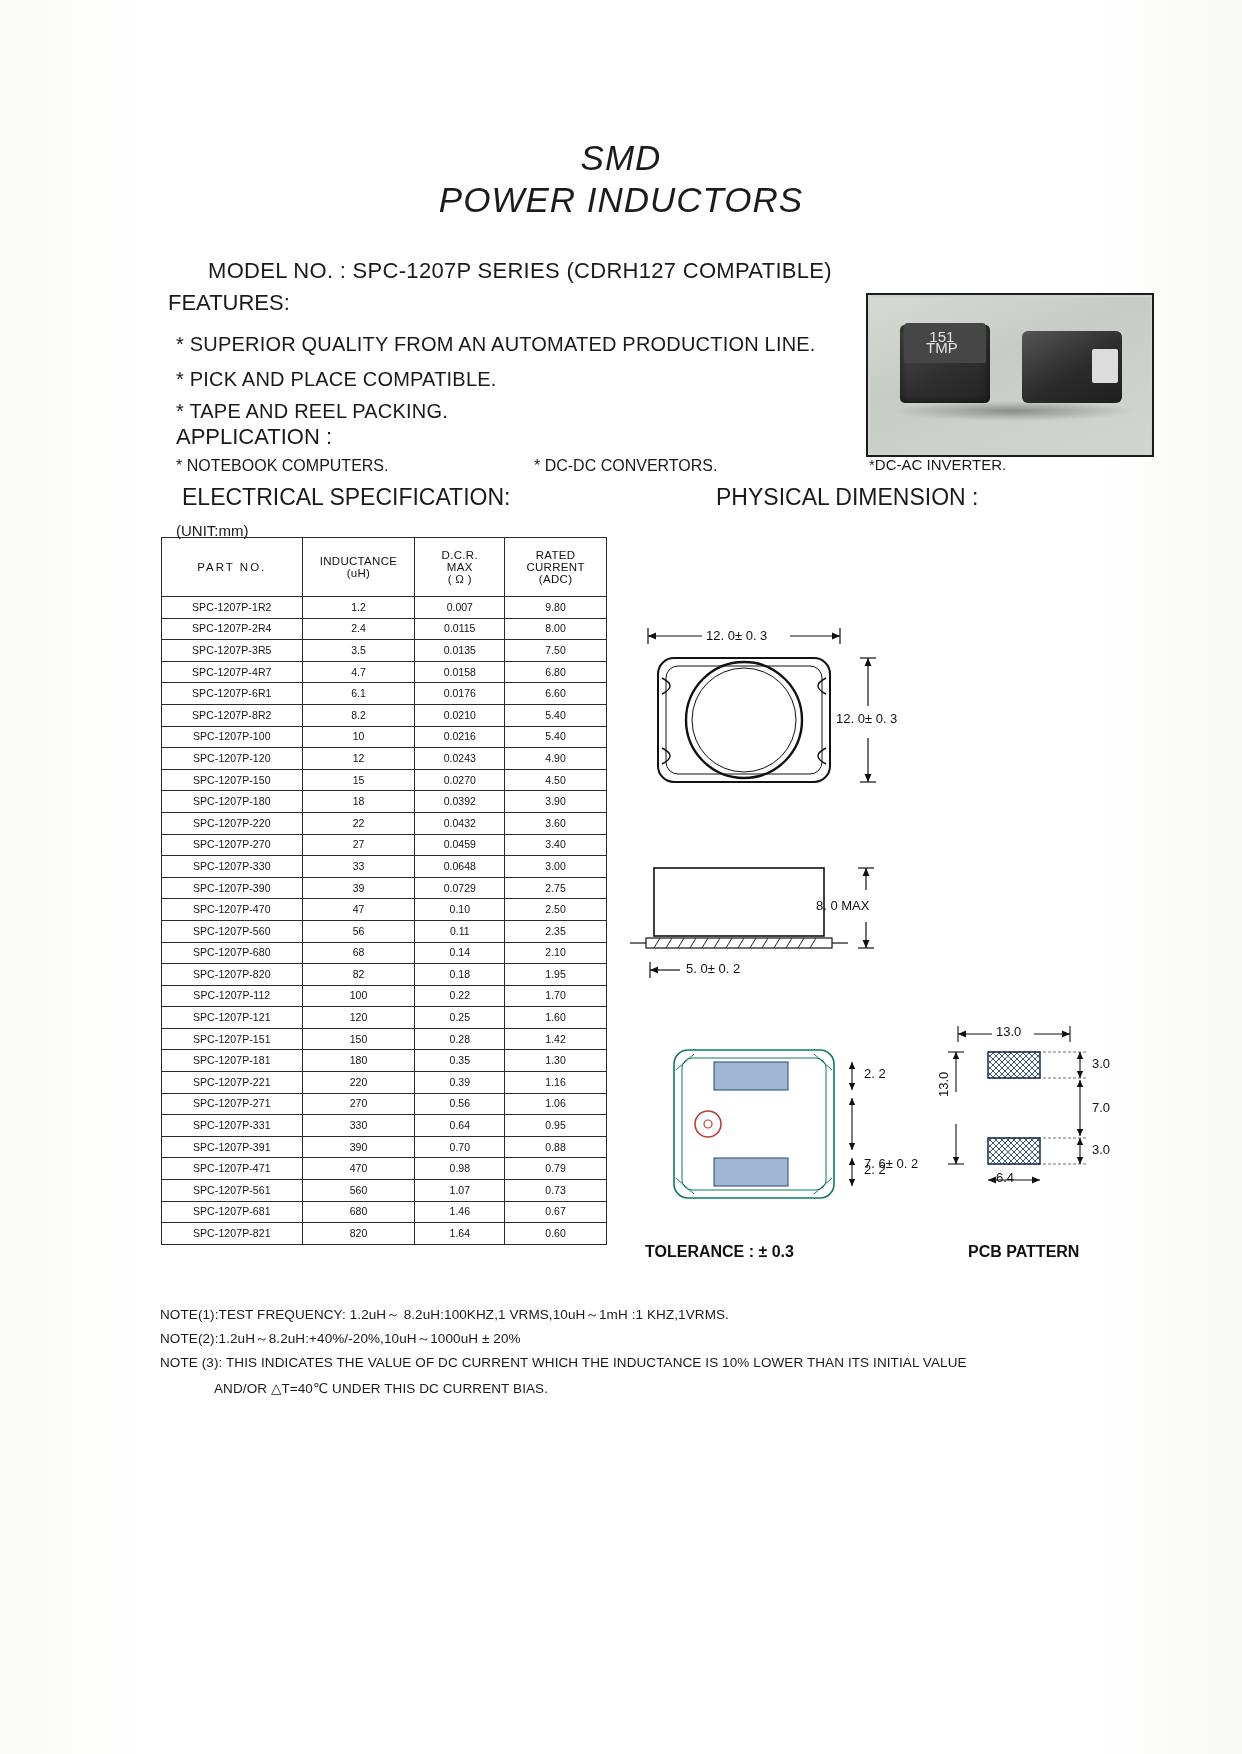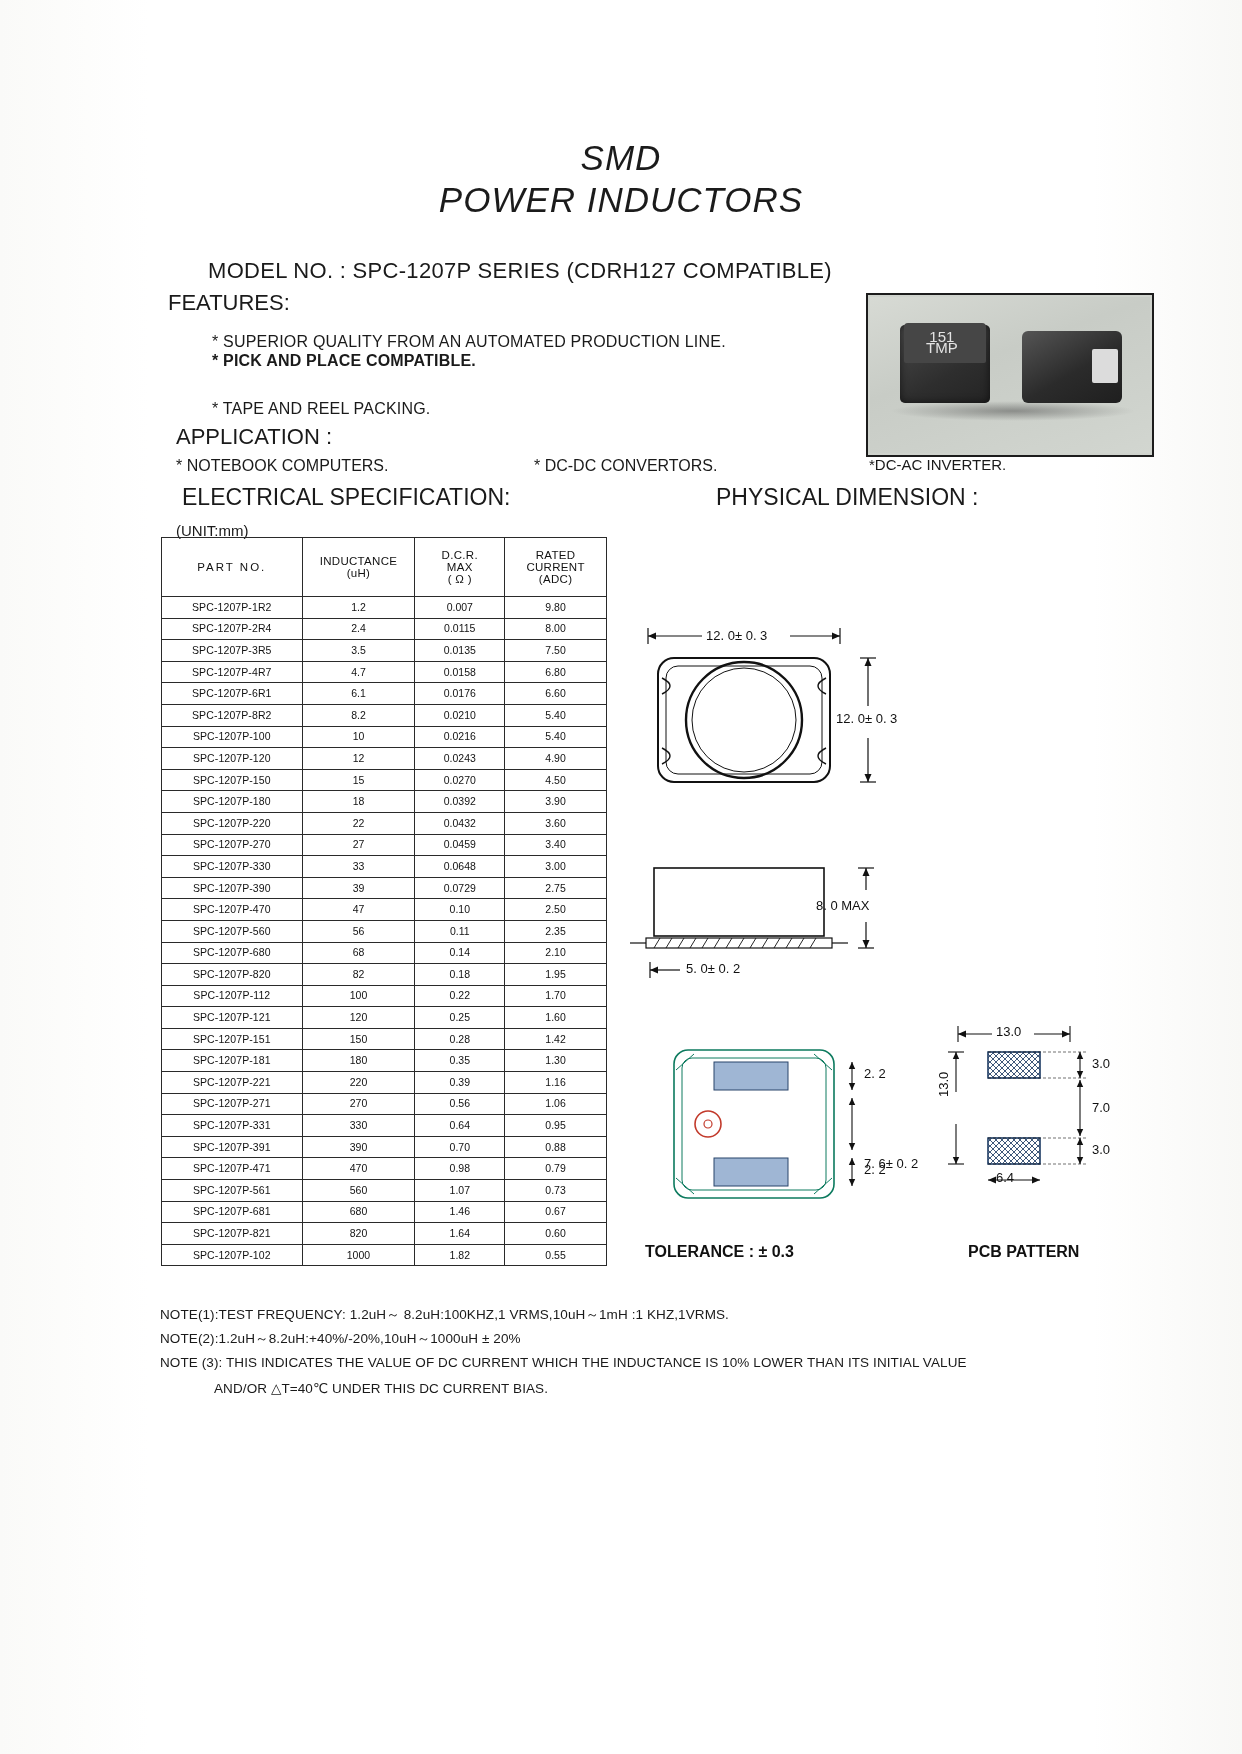"* SUPERIOR QUALITY FROM AN" .feature-item { font-size: 16px -> 20px; margin-left: 36px -> none }
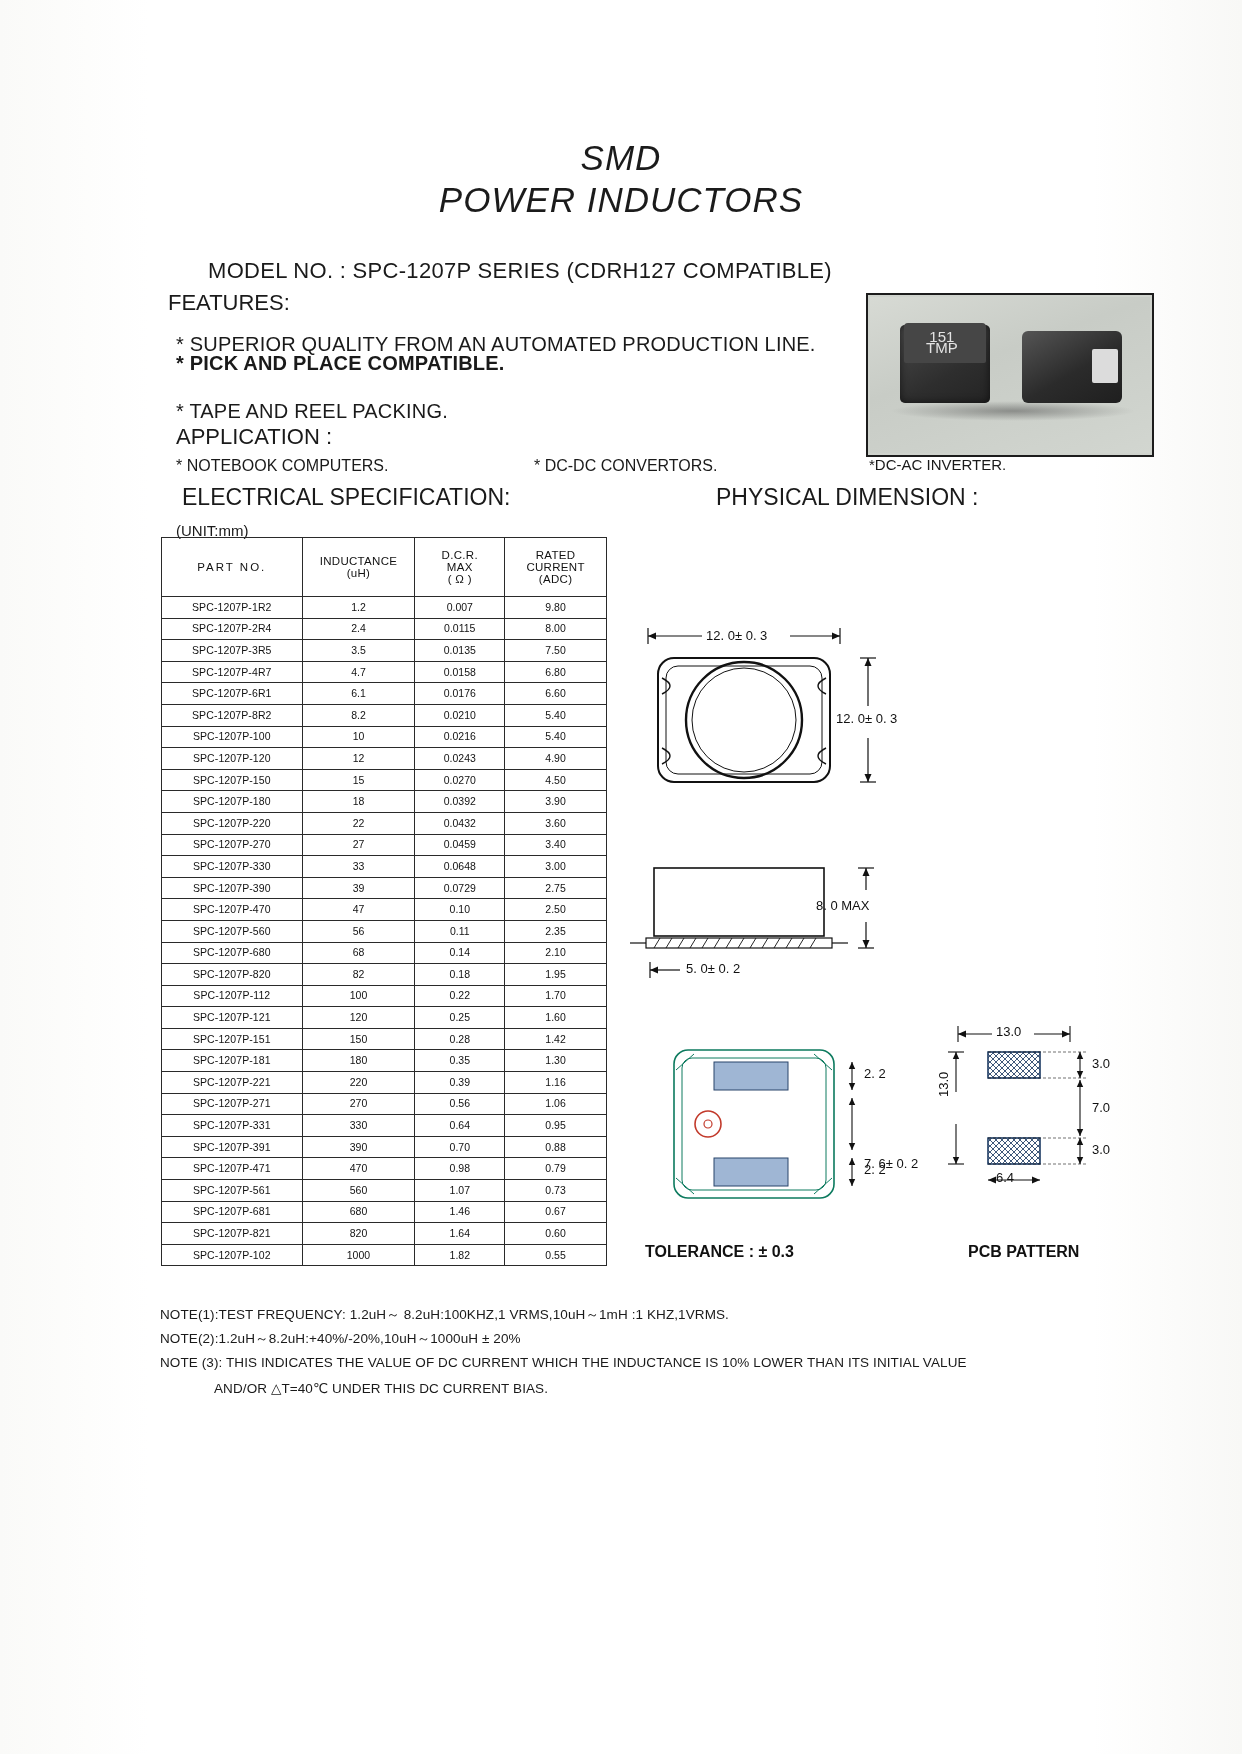"* PICK AND PLACE COMPATIBLE." #feature-1 { font-weight: bold -> none; top: 352px -> 368px }
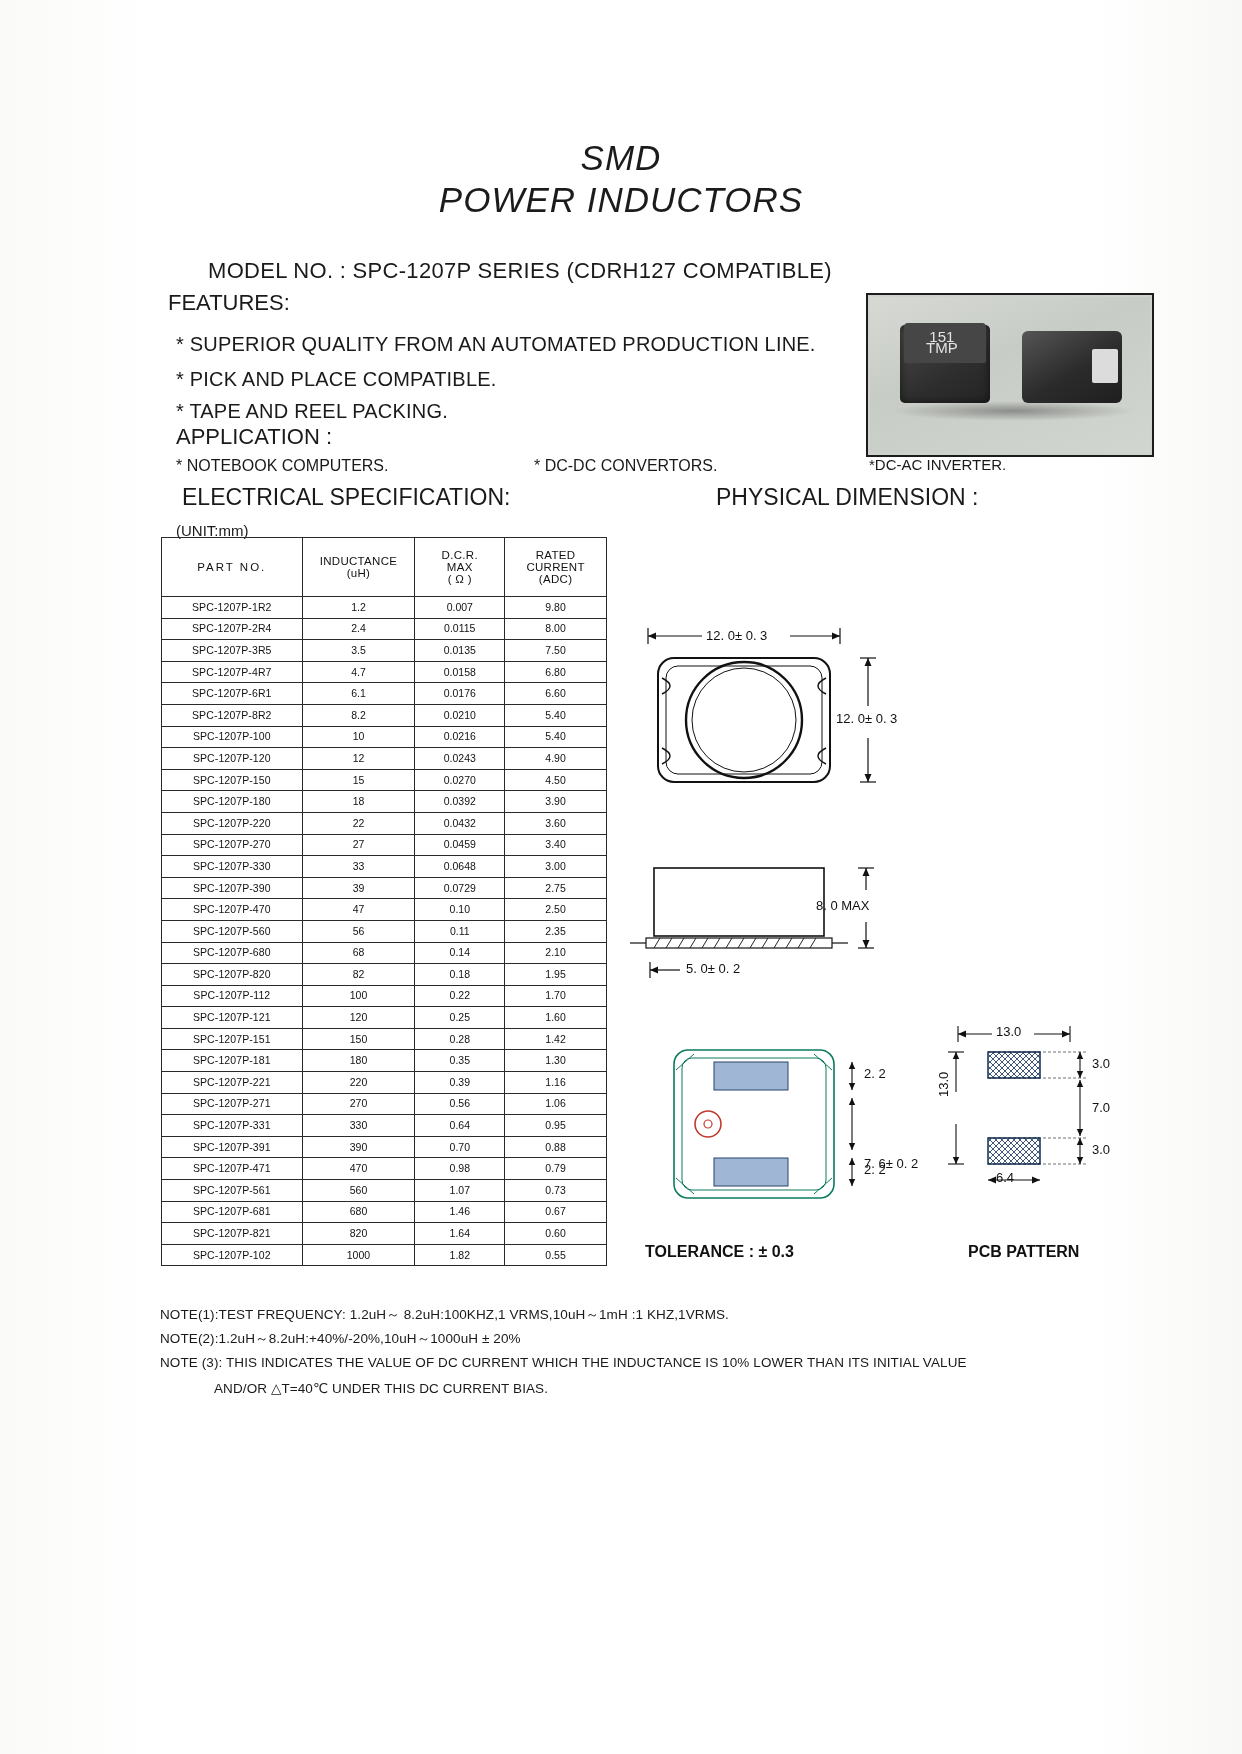"SPC-1207P-102" tr { html: <tr> <td>SPC-1207P-102</td> <td>1000</td> <td>1.82</td> <td>0.55</td> </tr> -> none }
